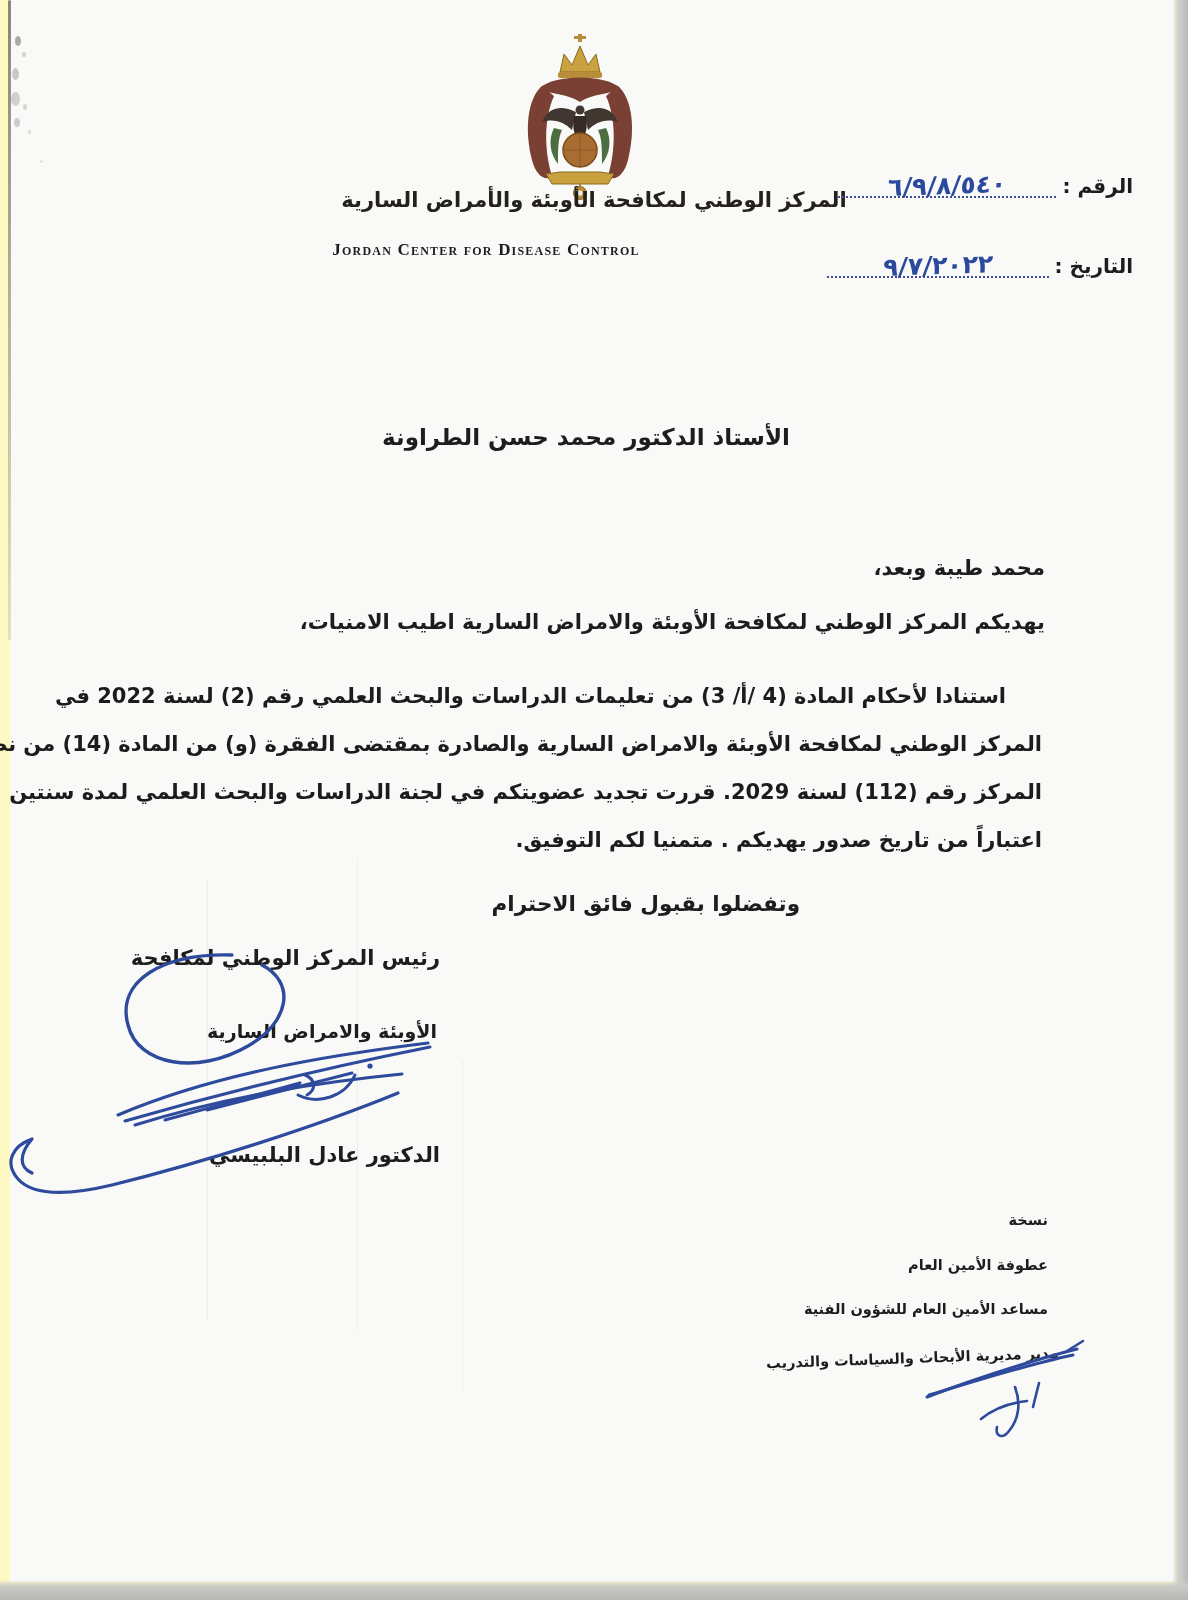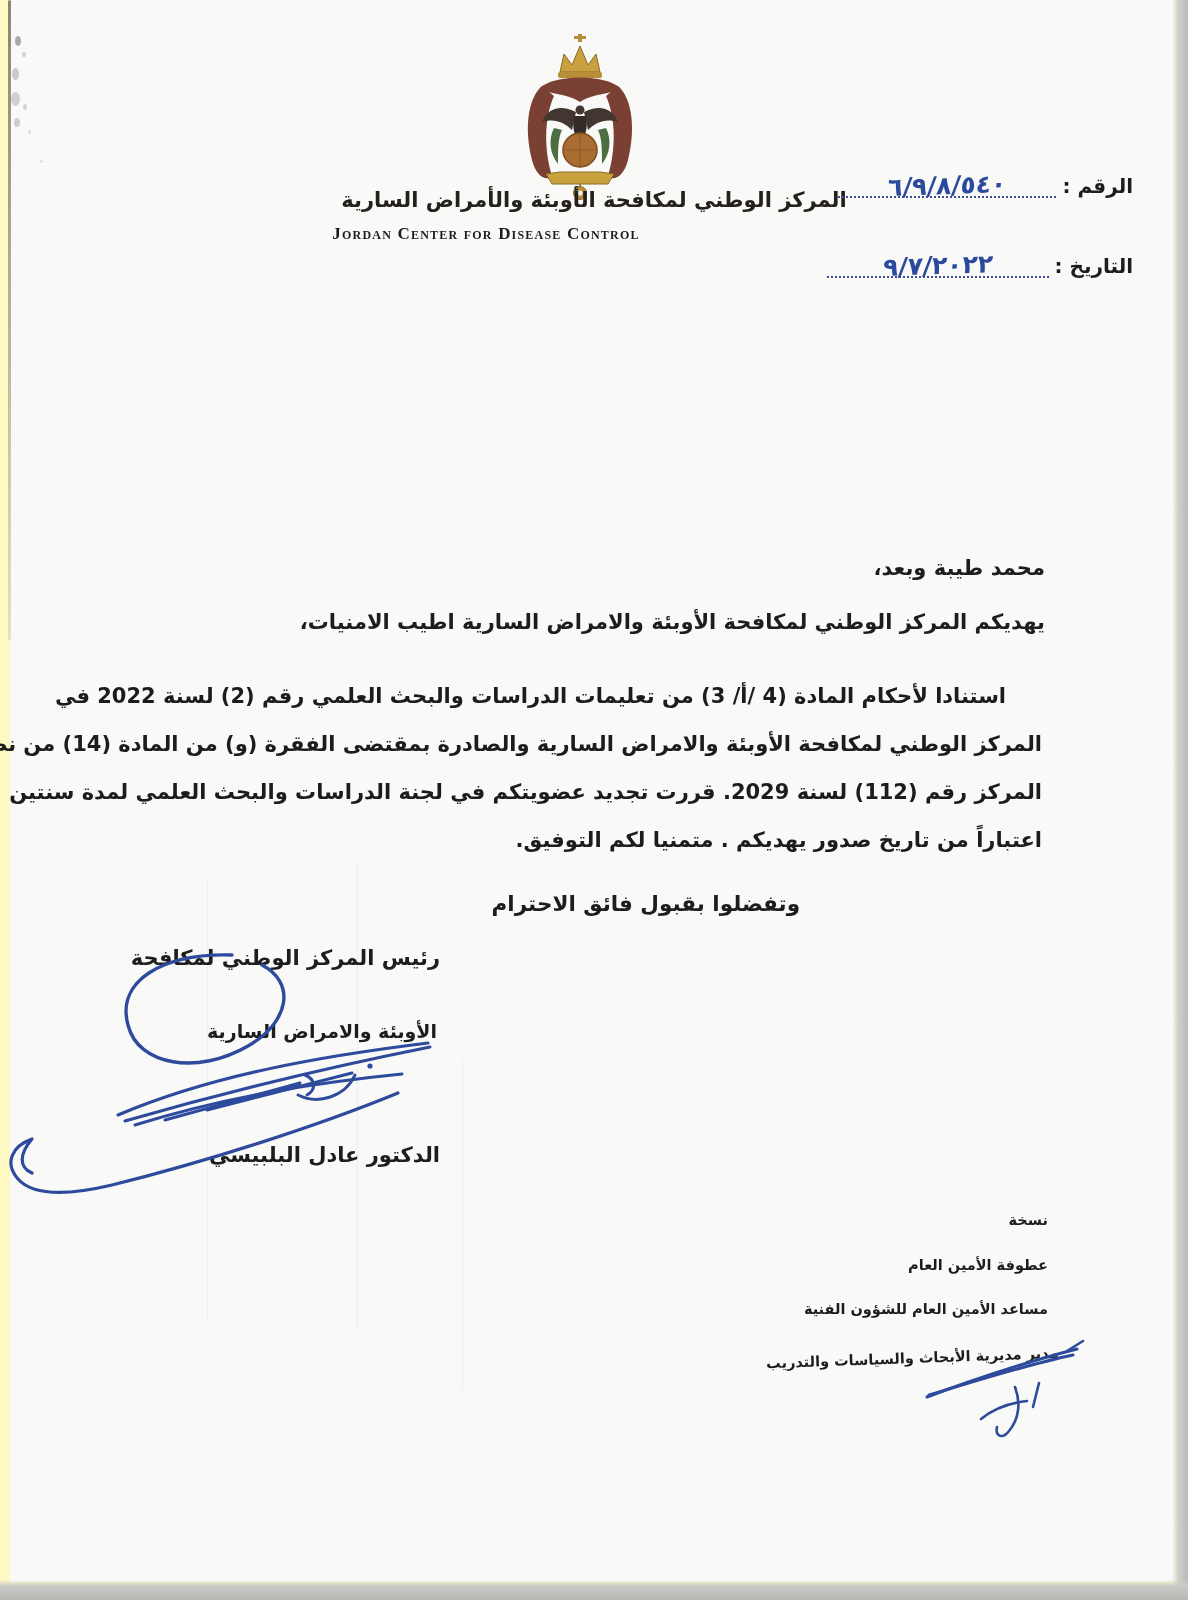"Jordan Center for Disease Control" .org-en { top: 224px -> 240px }
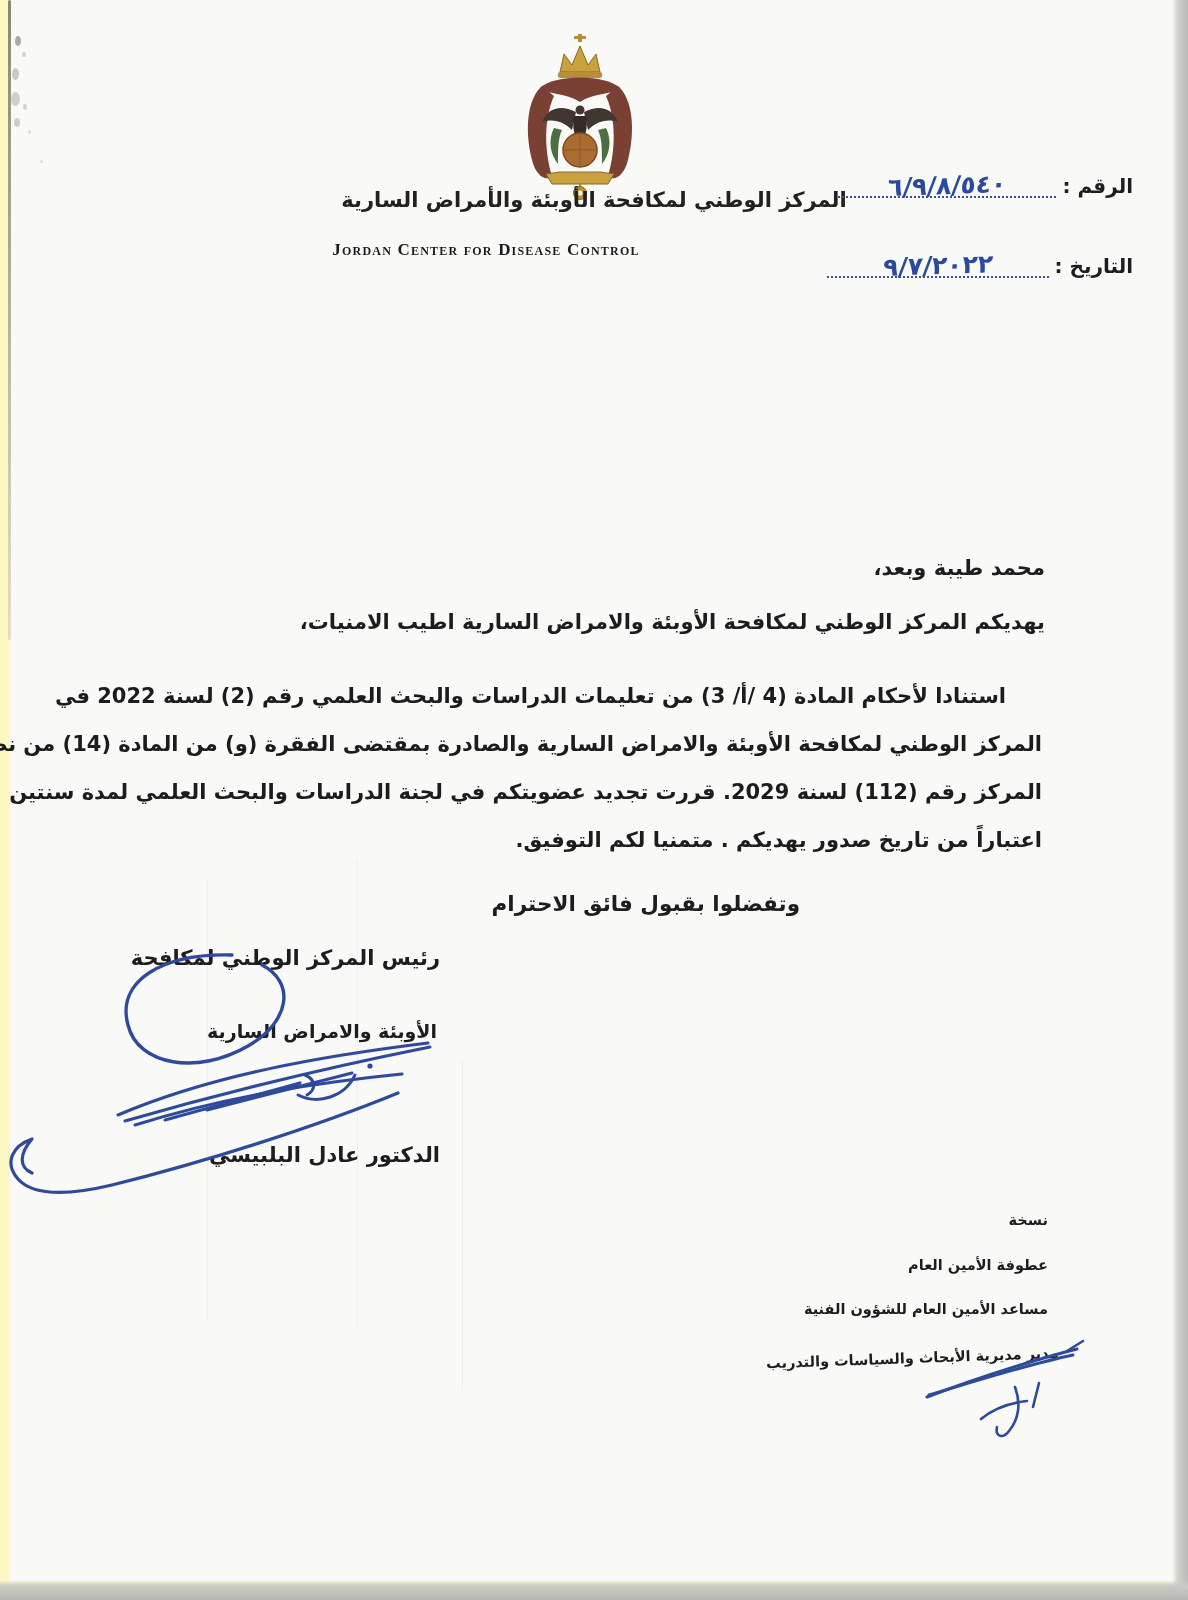"الأستاذ الدكتور محمد حسن الطراونة" div.txt { html: none -> <div>الأستاذ الدكتور محمد حسن الطراونة</div> }
